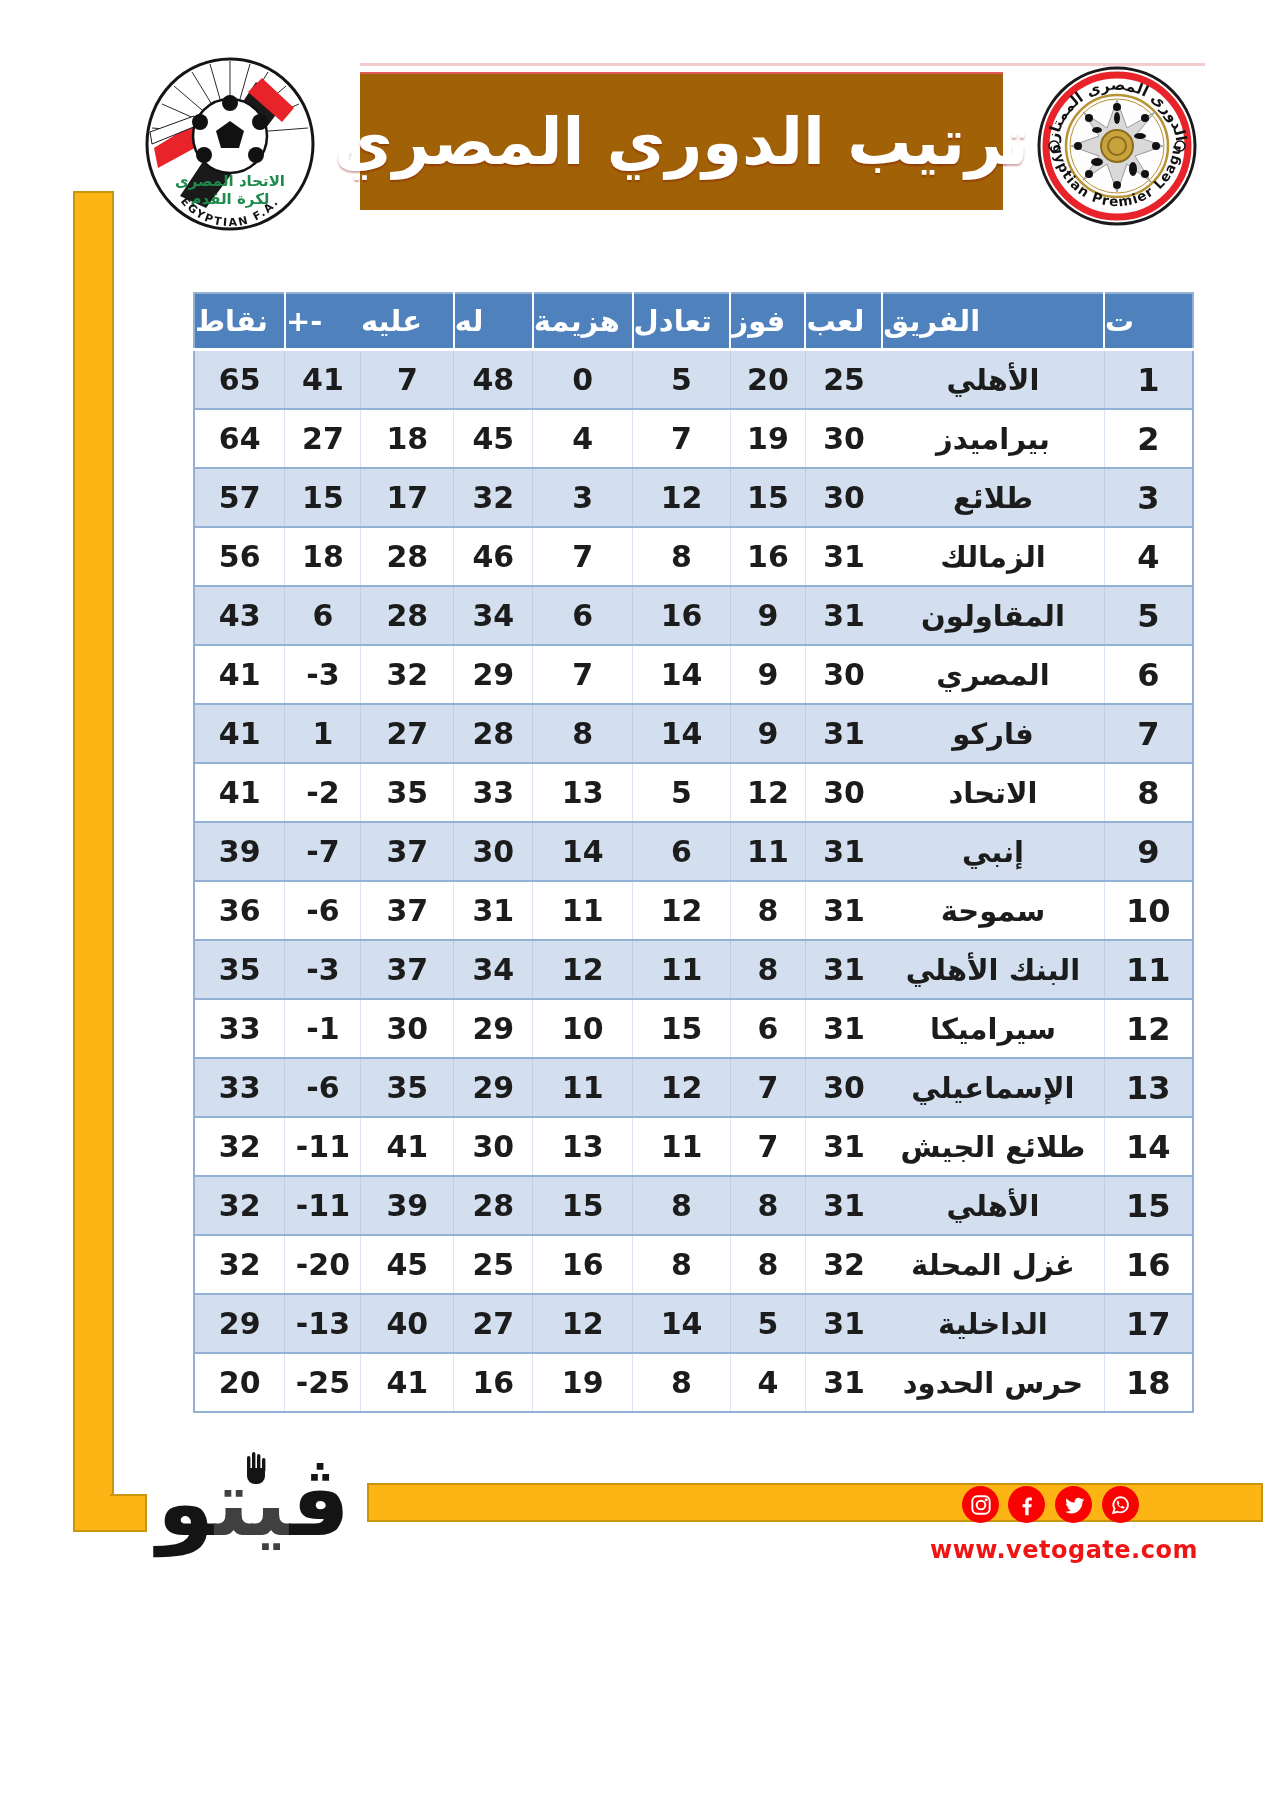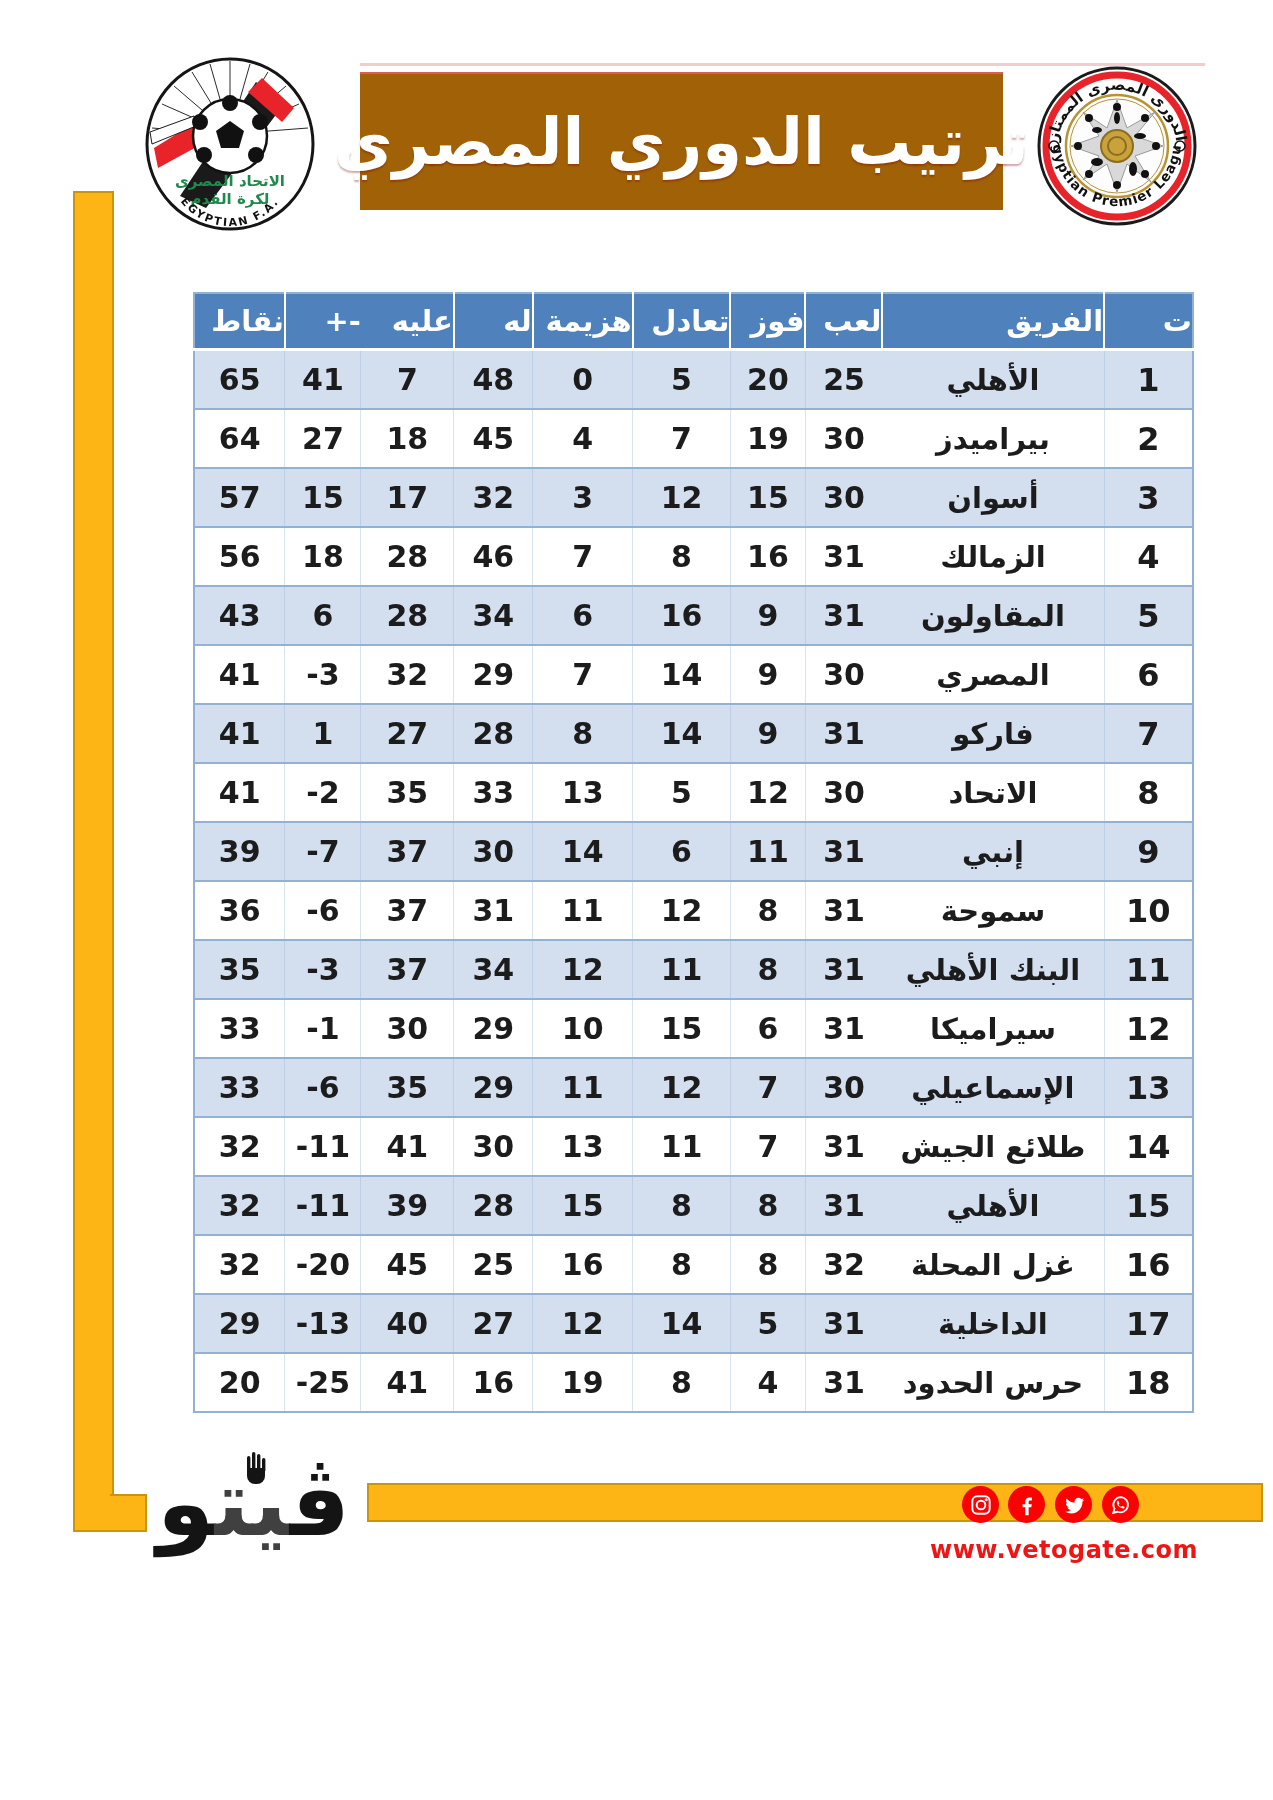"نقاط" .standings th { text-align: right -> left }
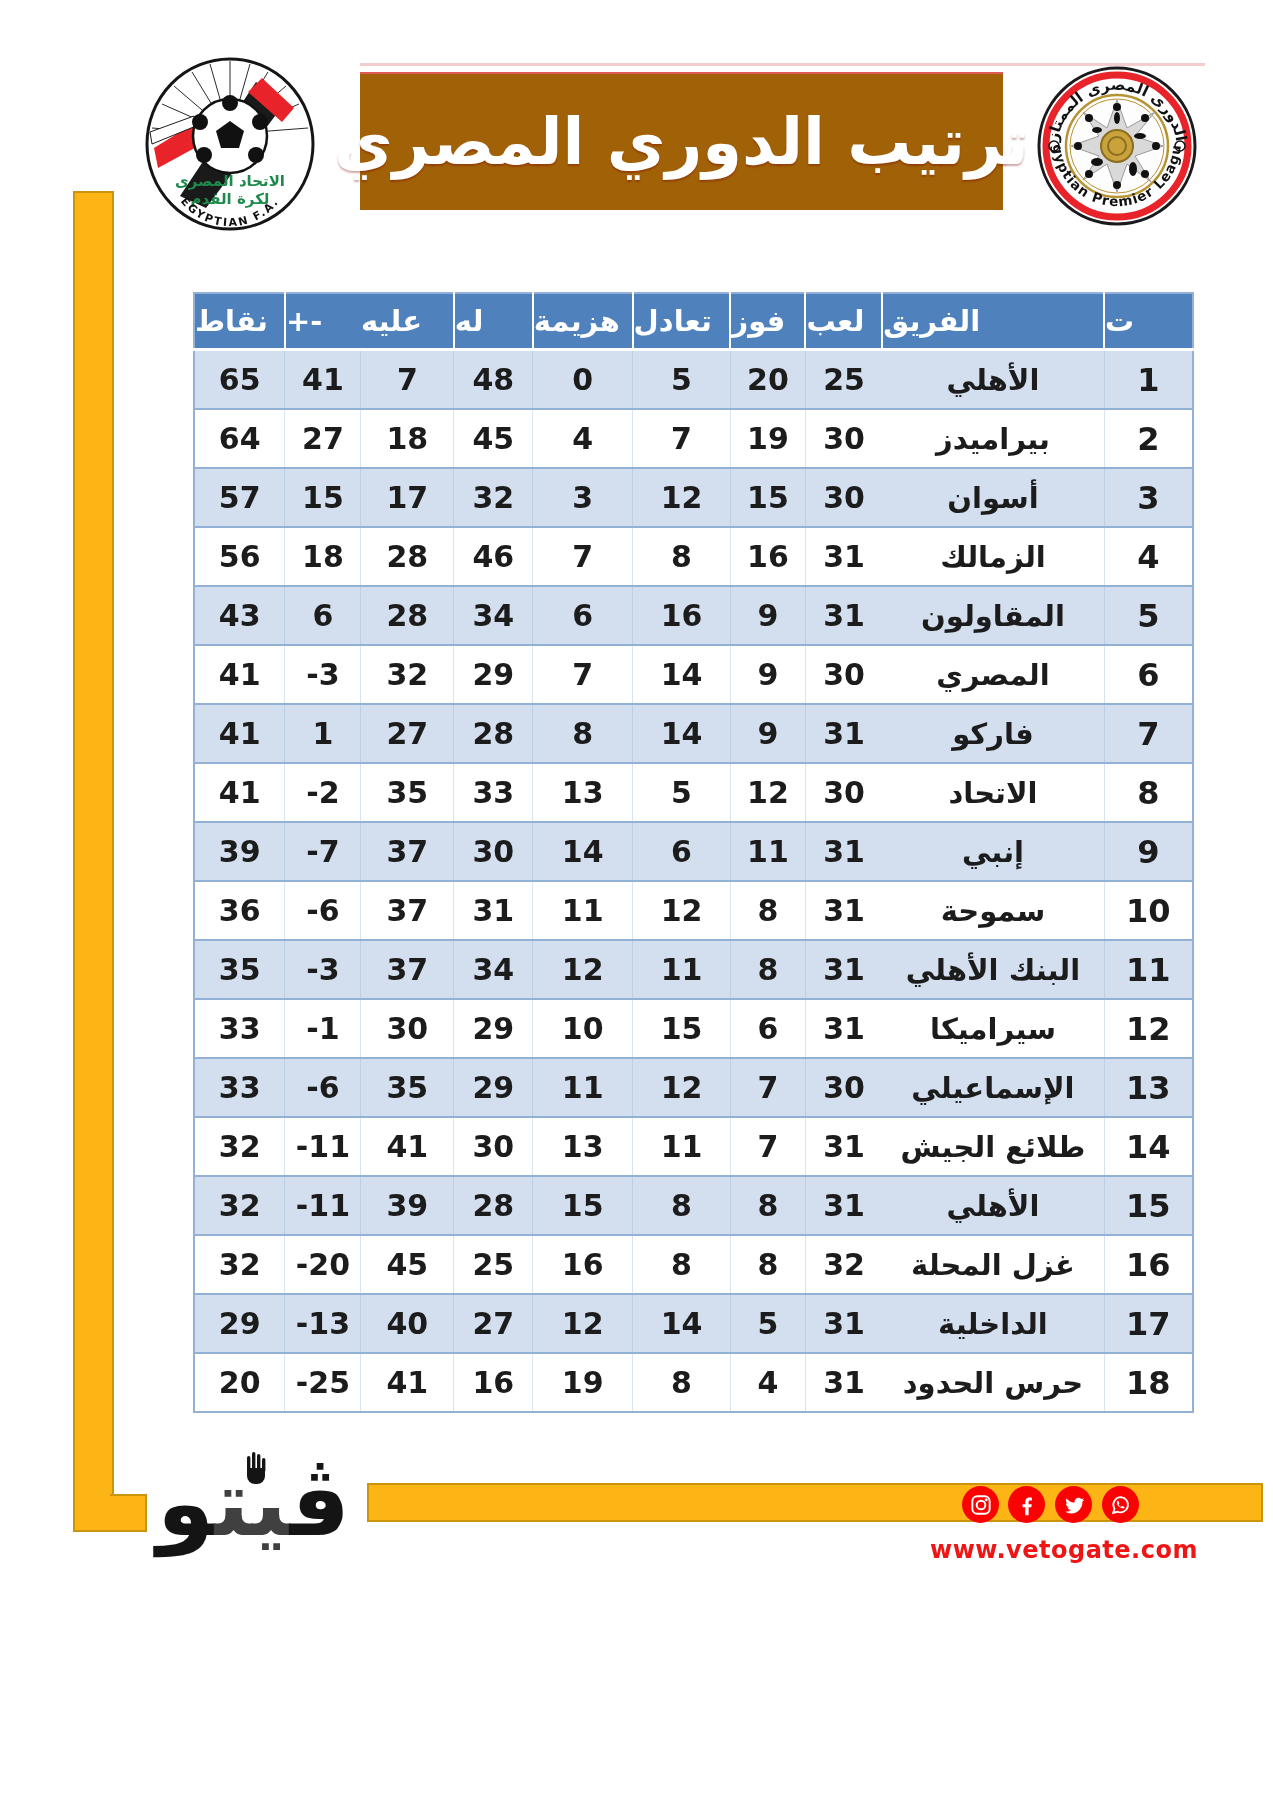"أسوان" td.team-cell { text: أسوان -> طلائع }
